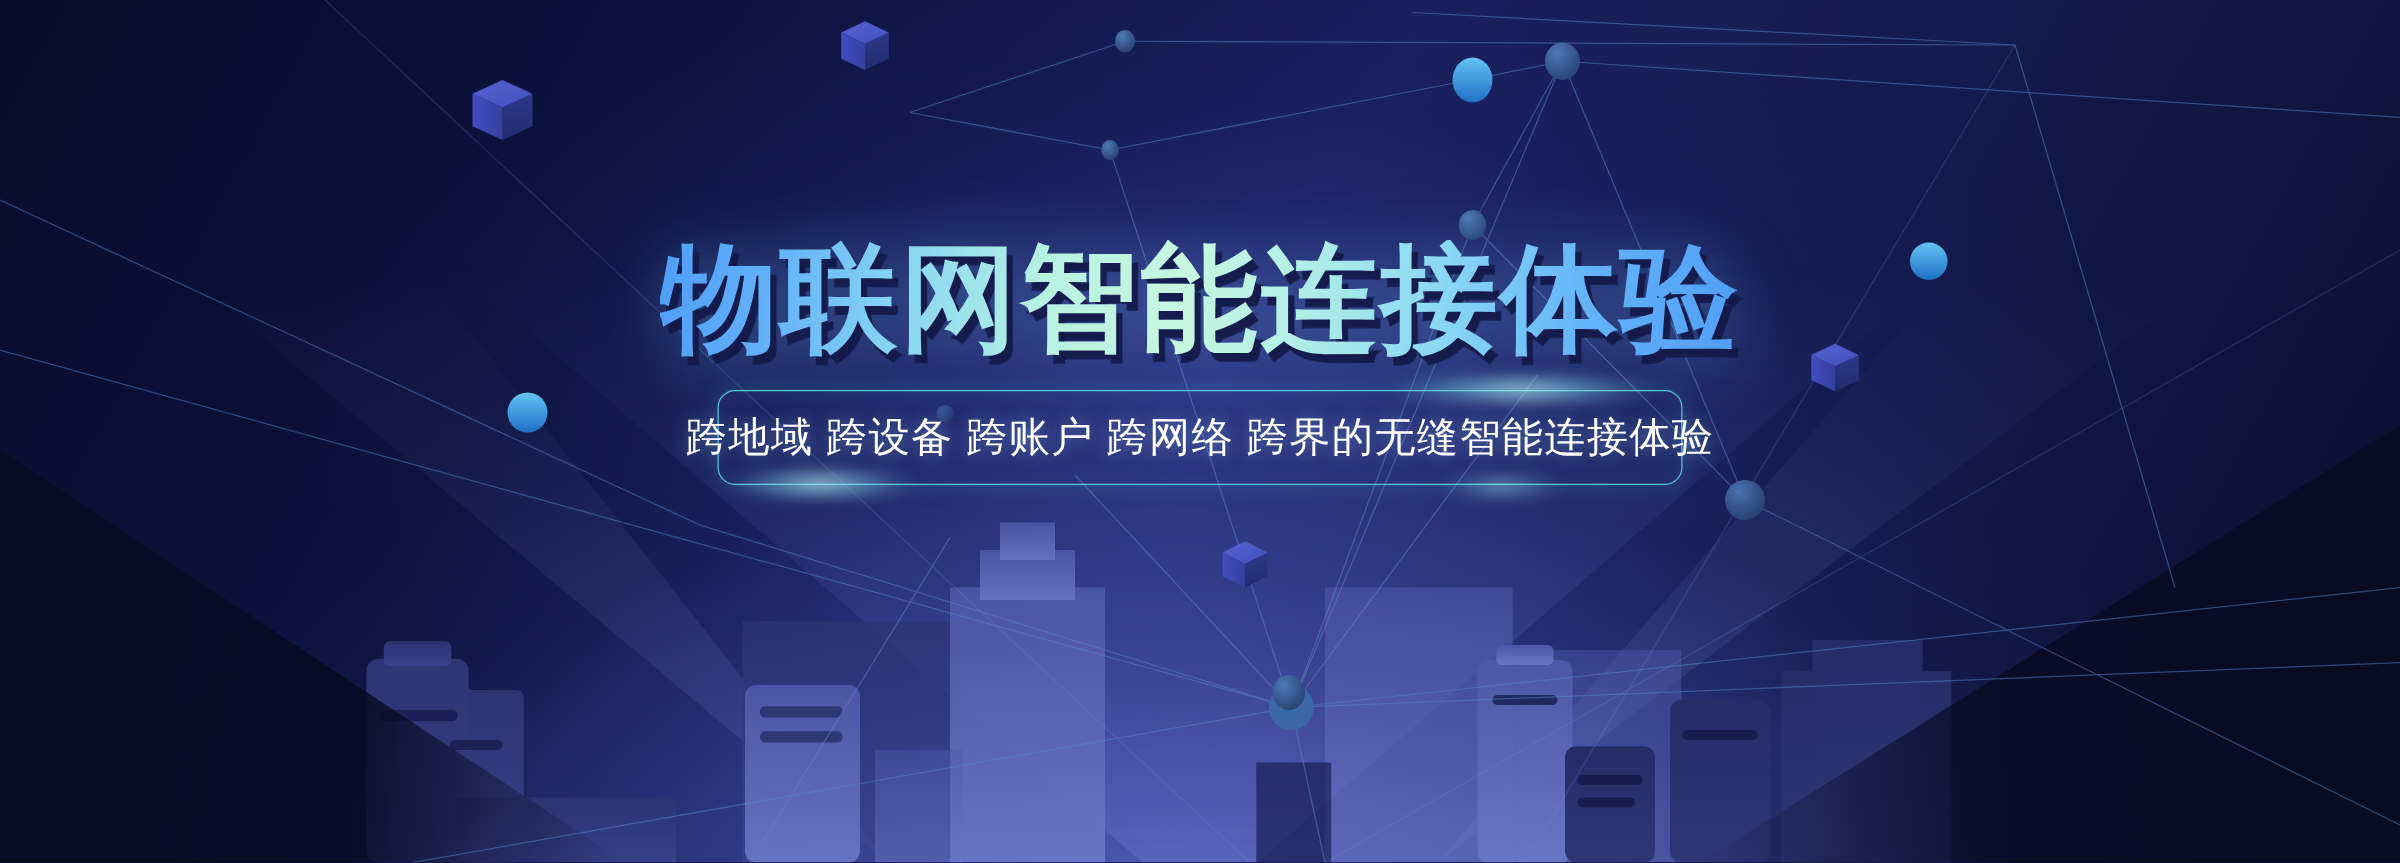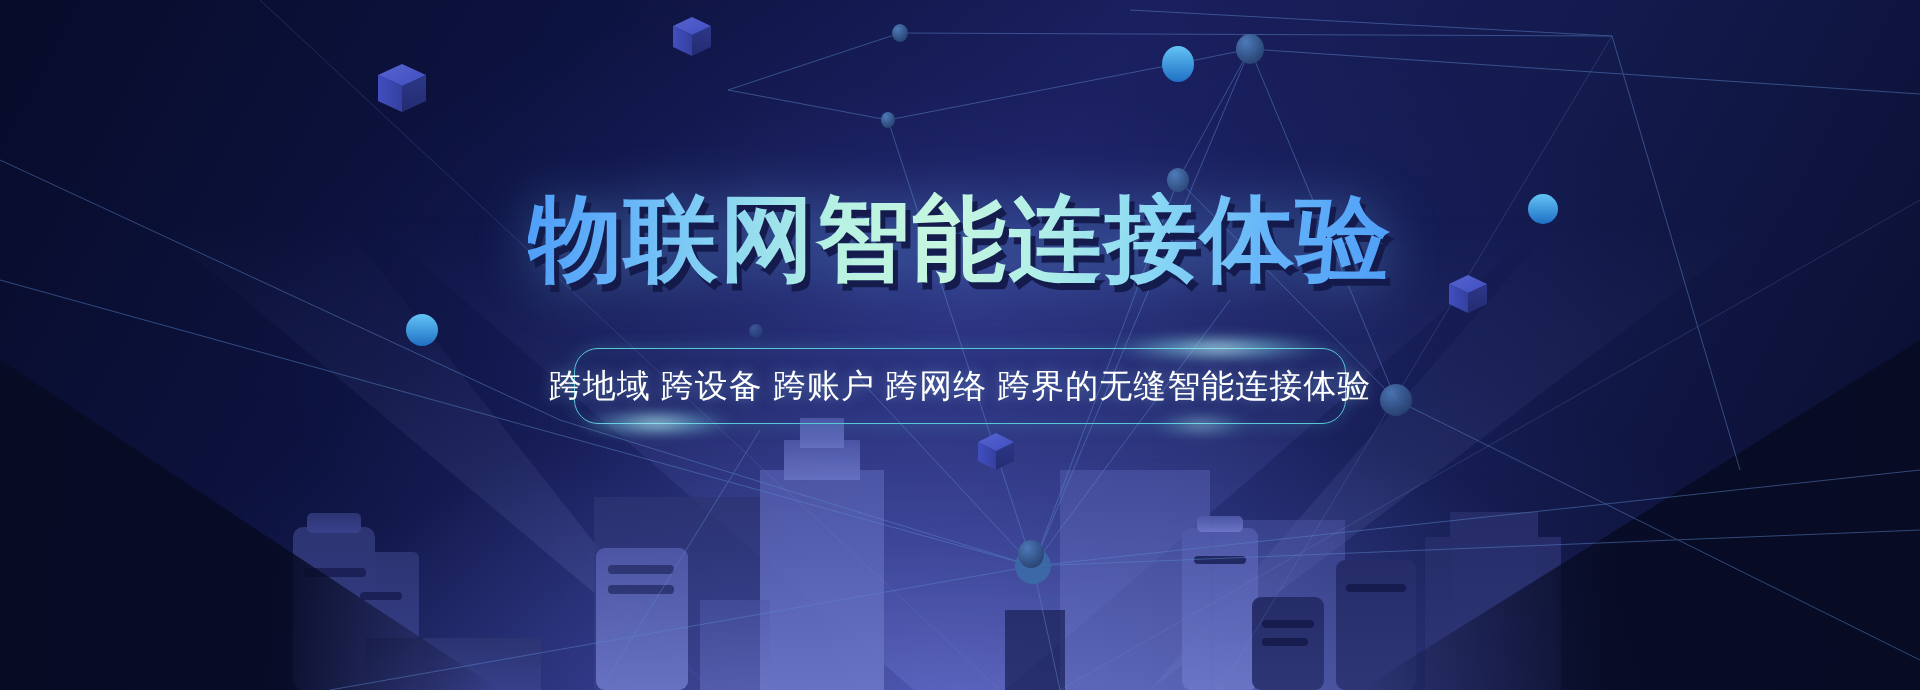"物联网智能连接体验" #content { gap: 36px -> none }
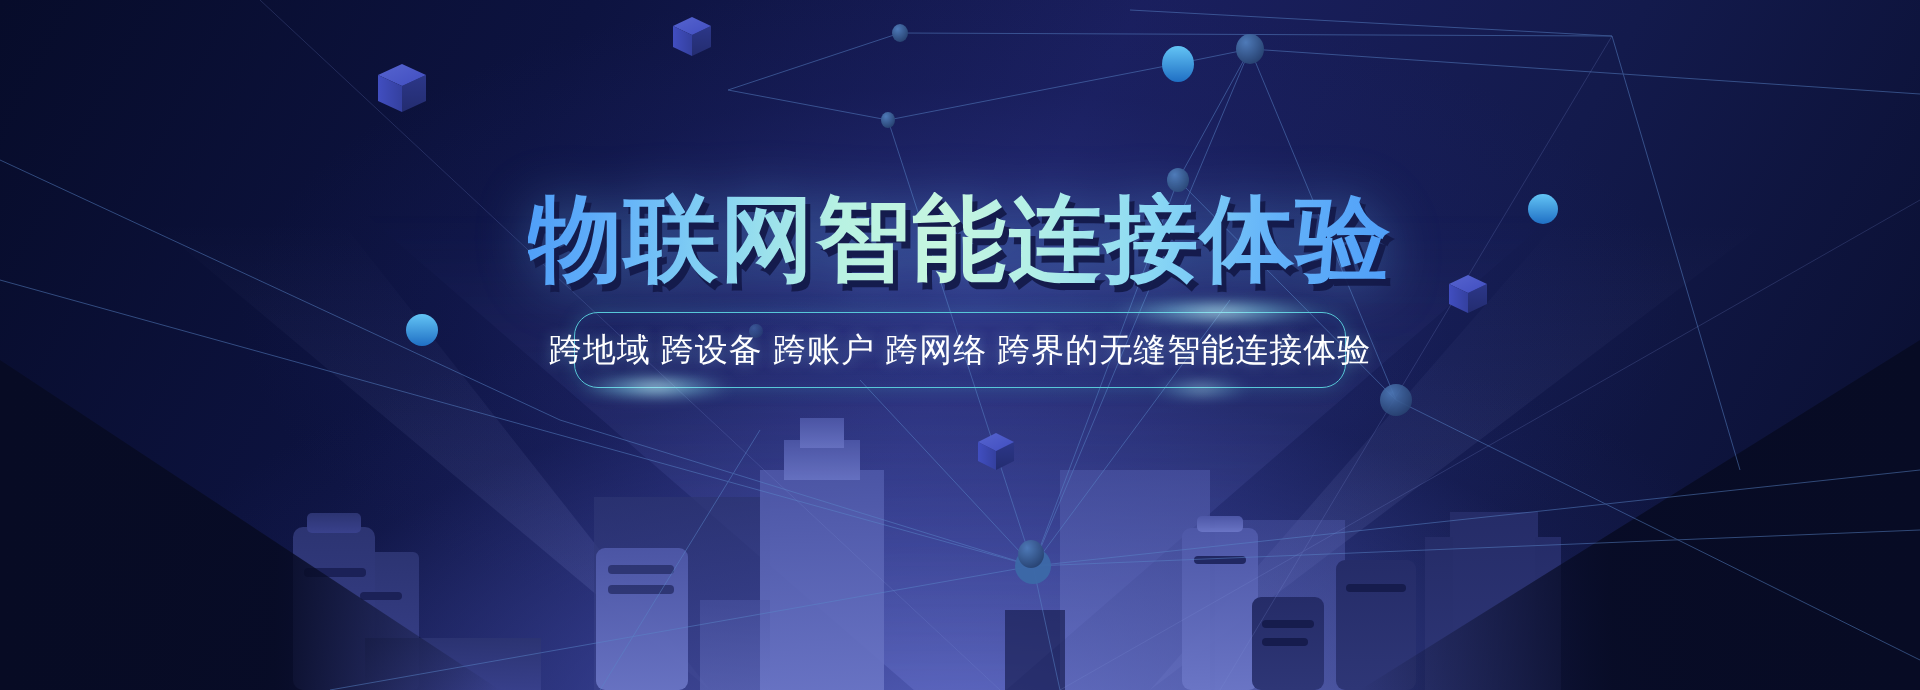"跨地域 跨设备 跨账户 跨网络 跨界的无缝智能连接体验" #subtitle-box { border-radius: 24px -> 14px }
